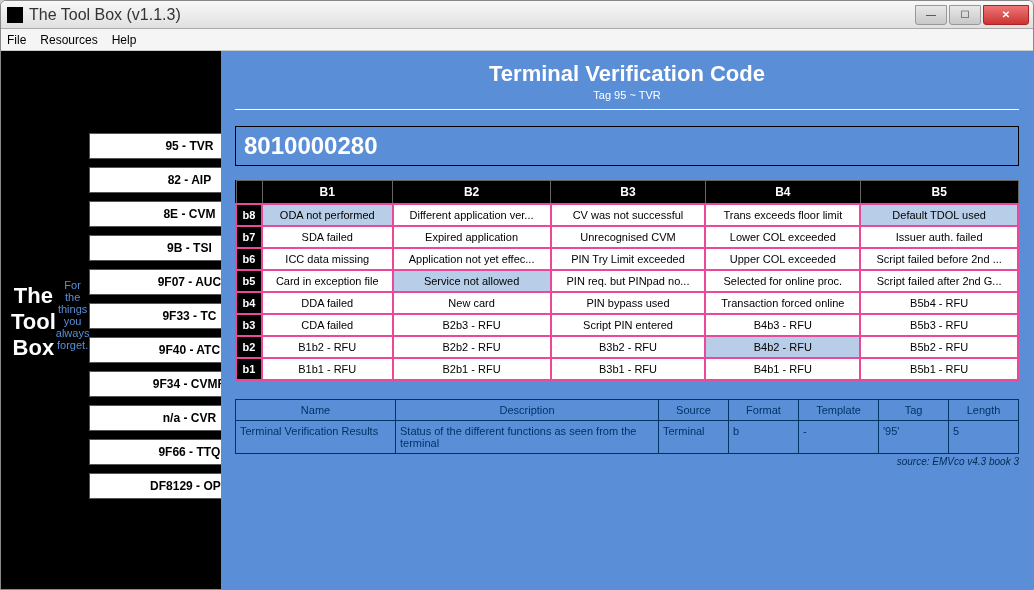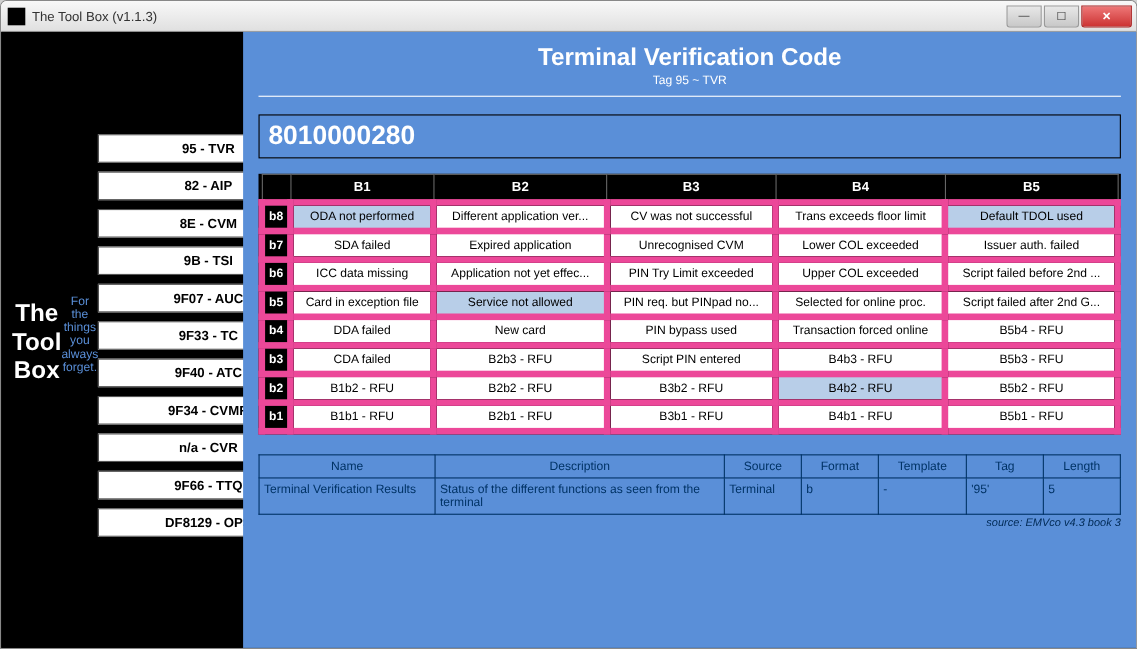"The Tool Box (v1.1.3)" .titlebar-title { font-size: 12px -> 16px }
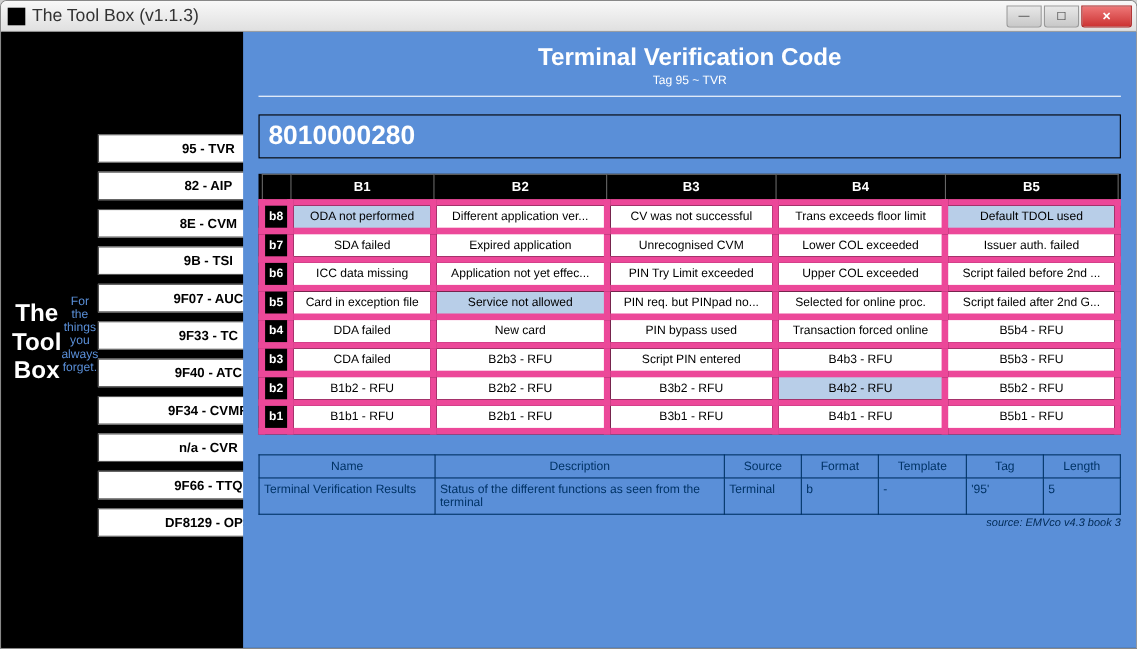"File" div.menubar { html: none -> <div> <span>File</span> <span>Resources</span> <span>Help</span> </div> }
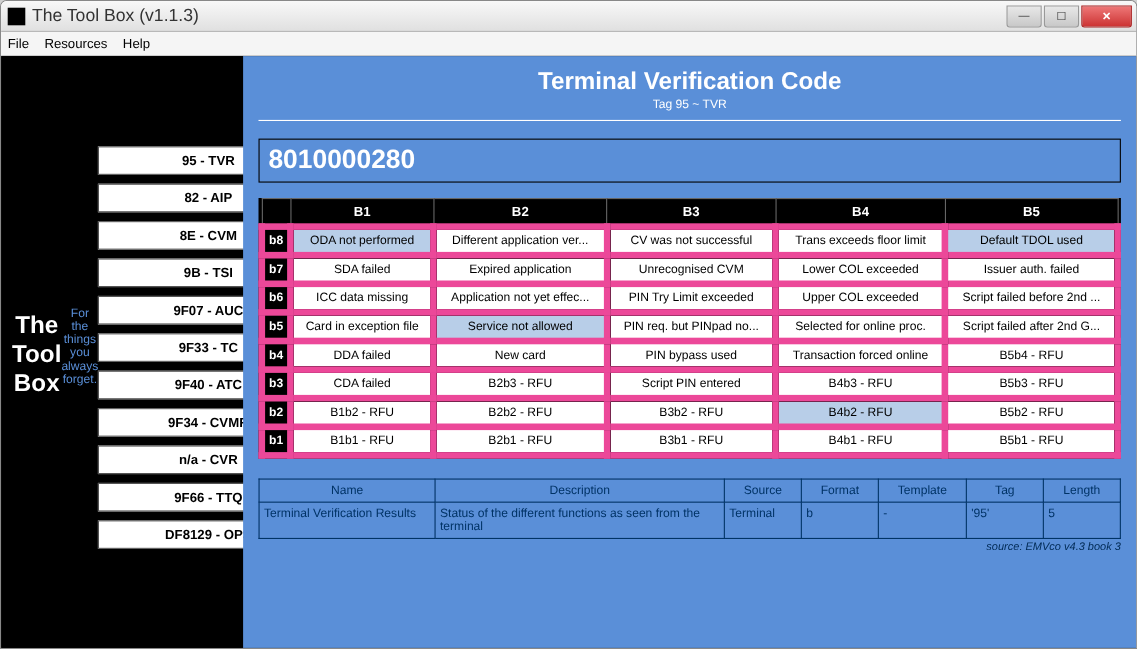"b8" .bit-table td { border: 6px solid #ec4899 -> 2px solid #ec4899 }
